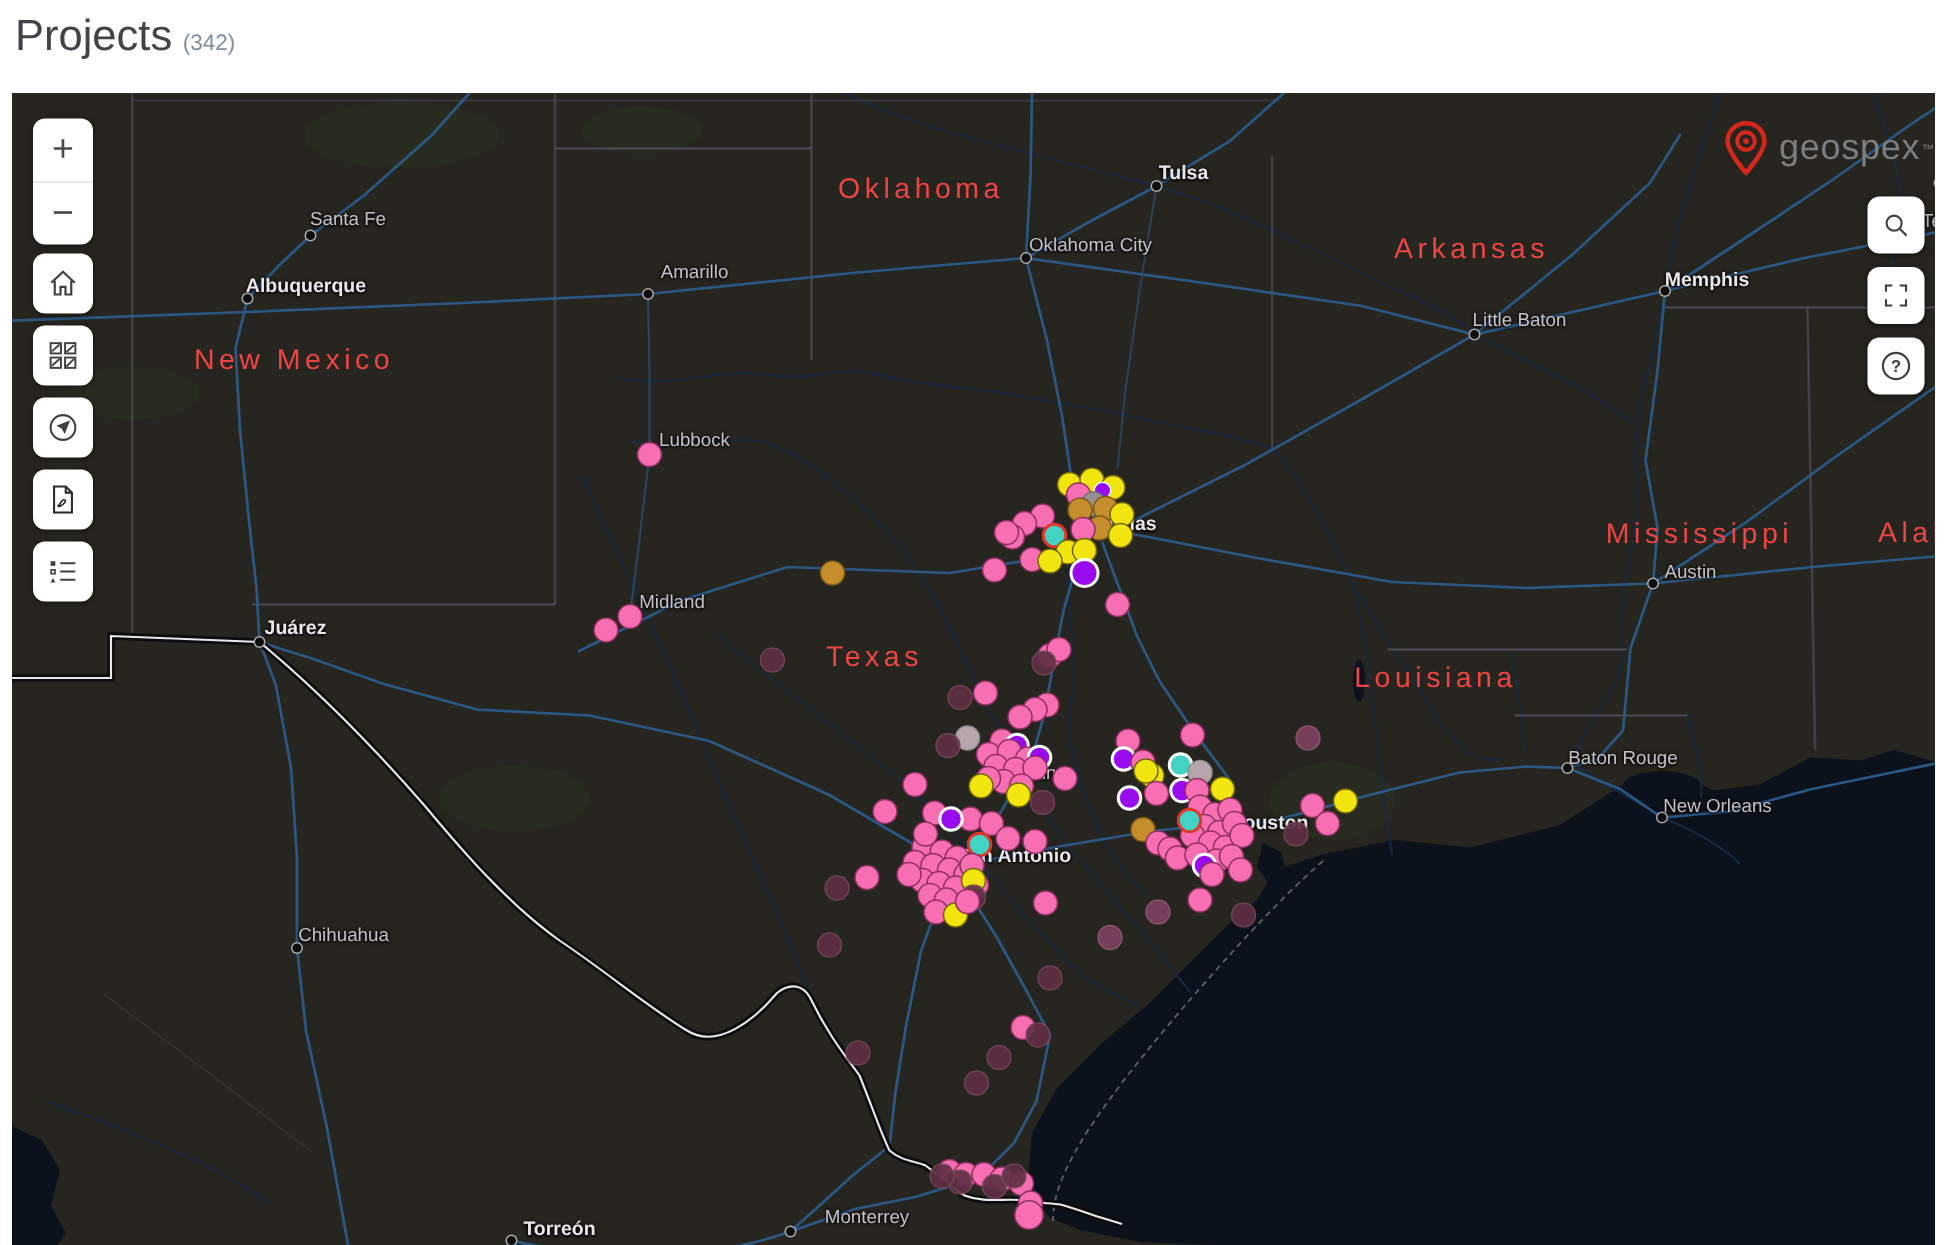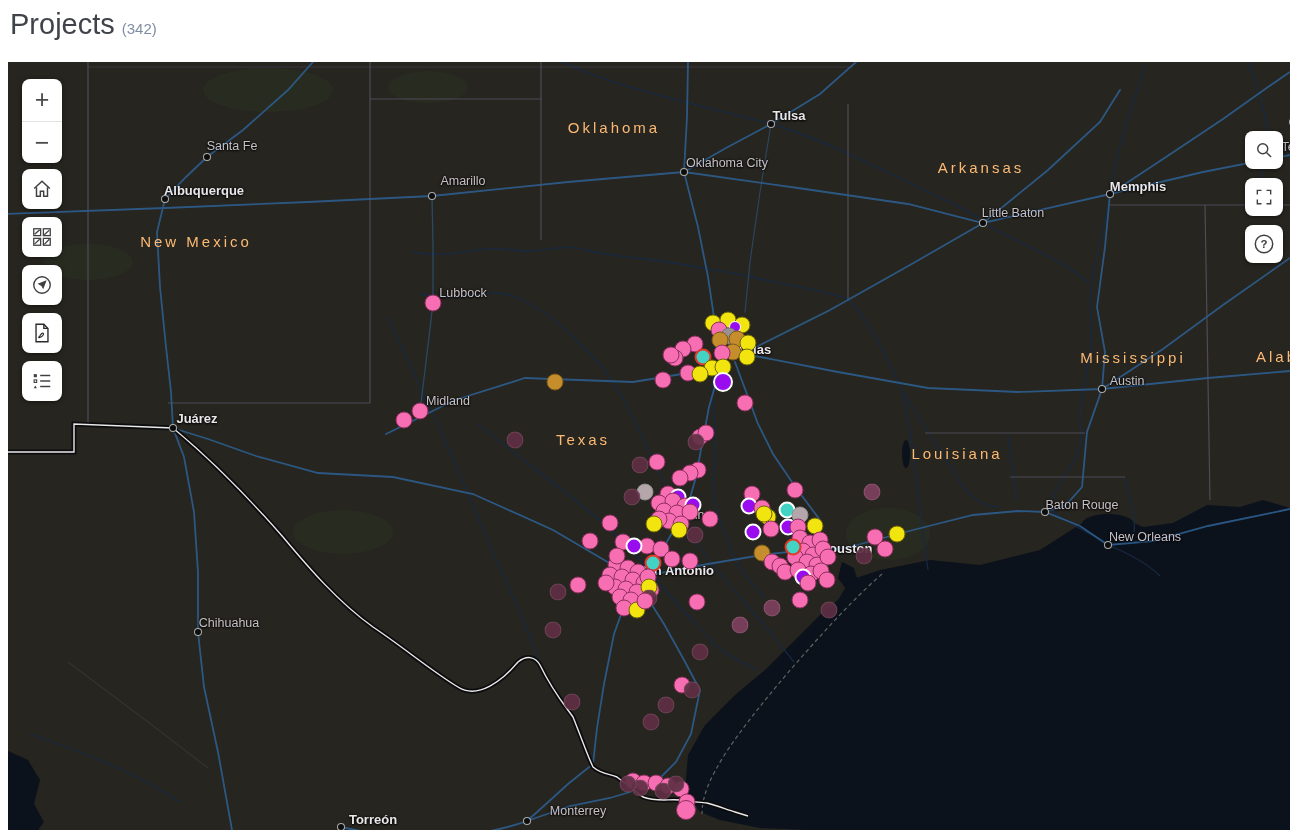"geospex" div.logo { html: none -> <div> <svg> <path></path> <circle></circle> <circle></circle> </svg> <span>geospex</span> <span>™</span> </div> }
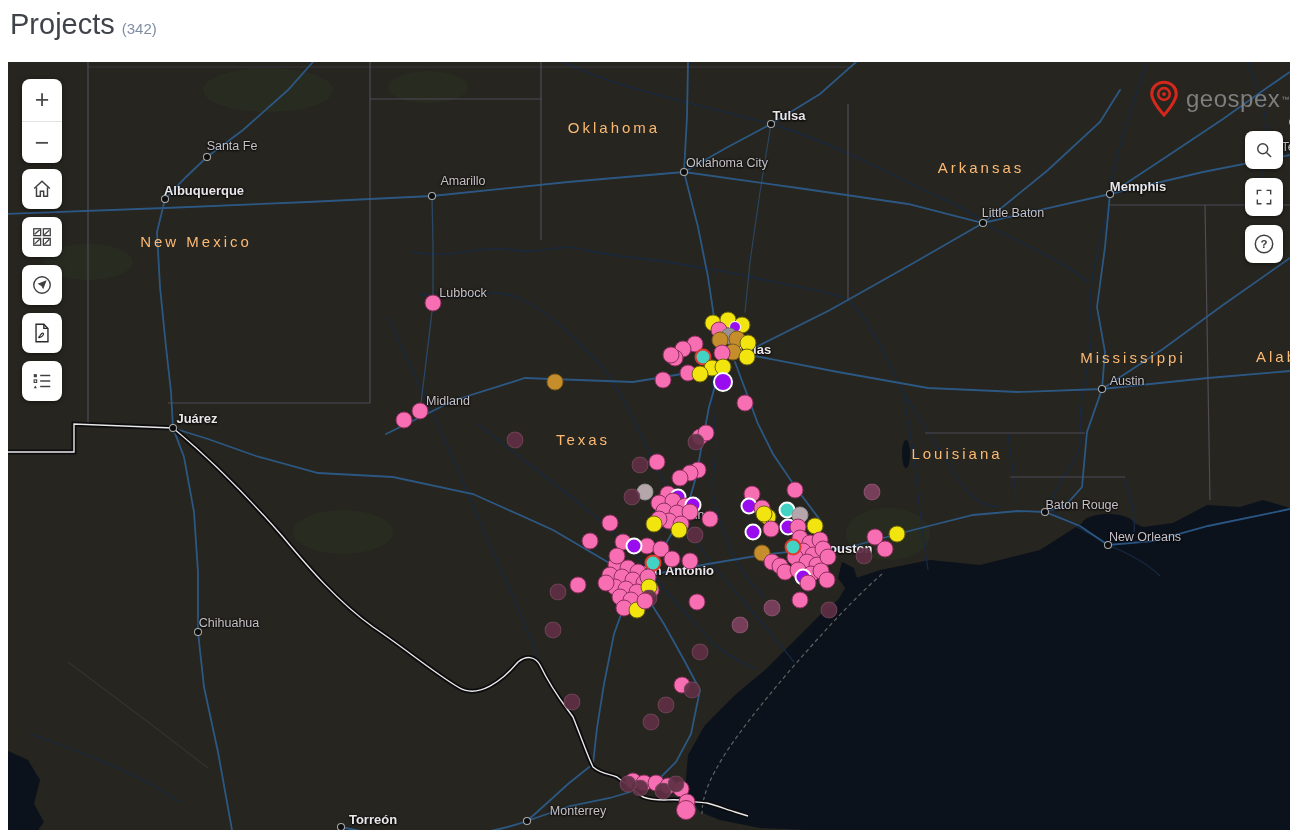"Oklahoma" .state-label { color: #fdba74 -> #ef4444; font-size: 15px -> 19px }
